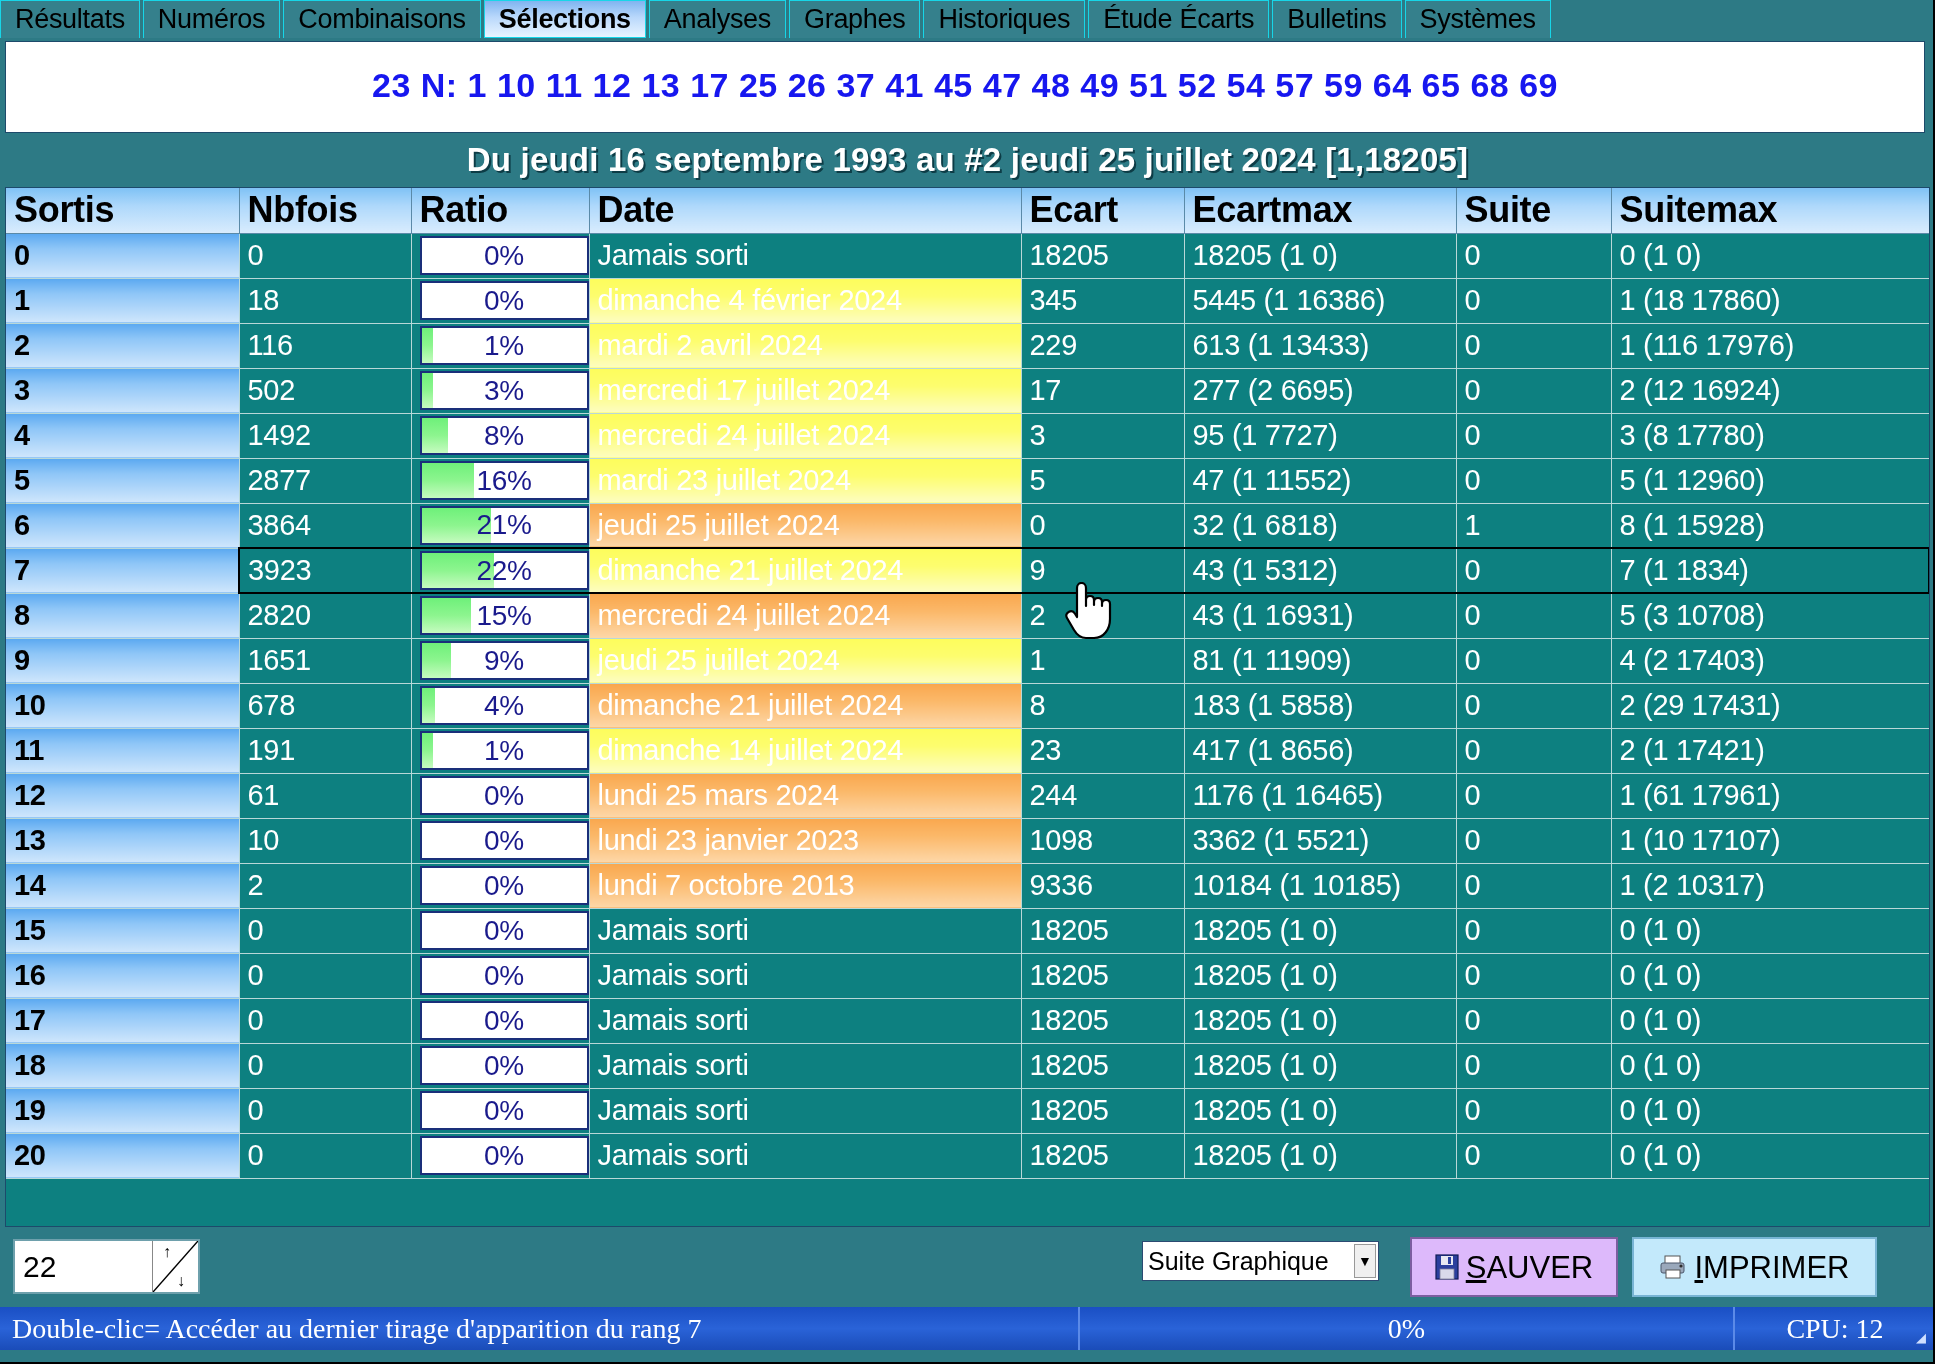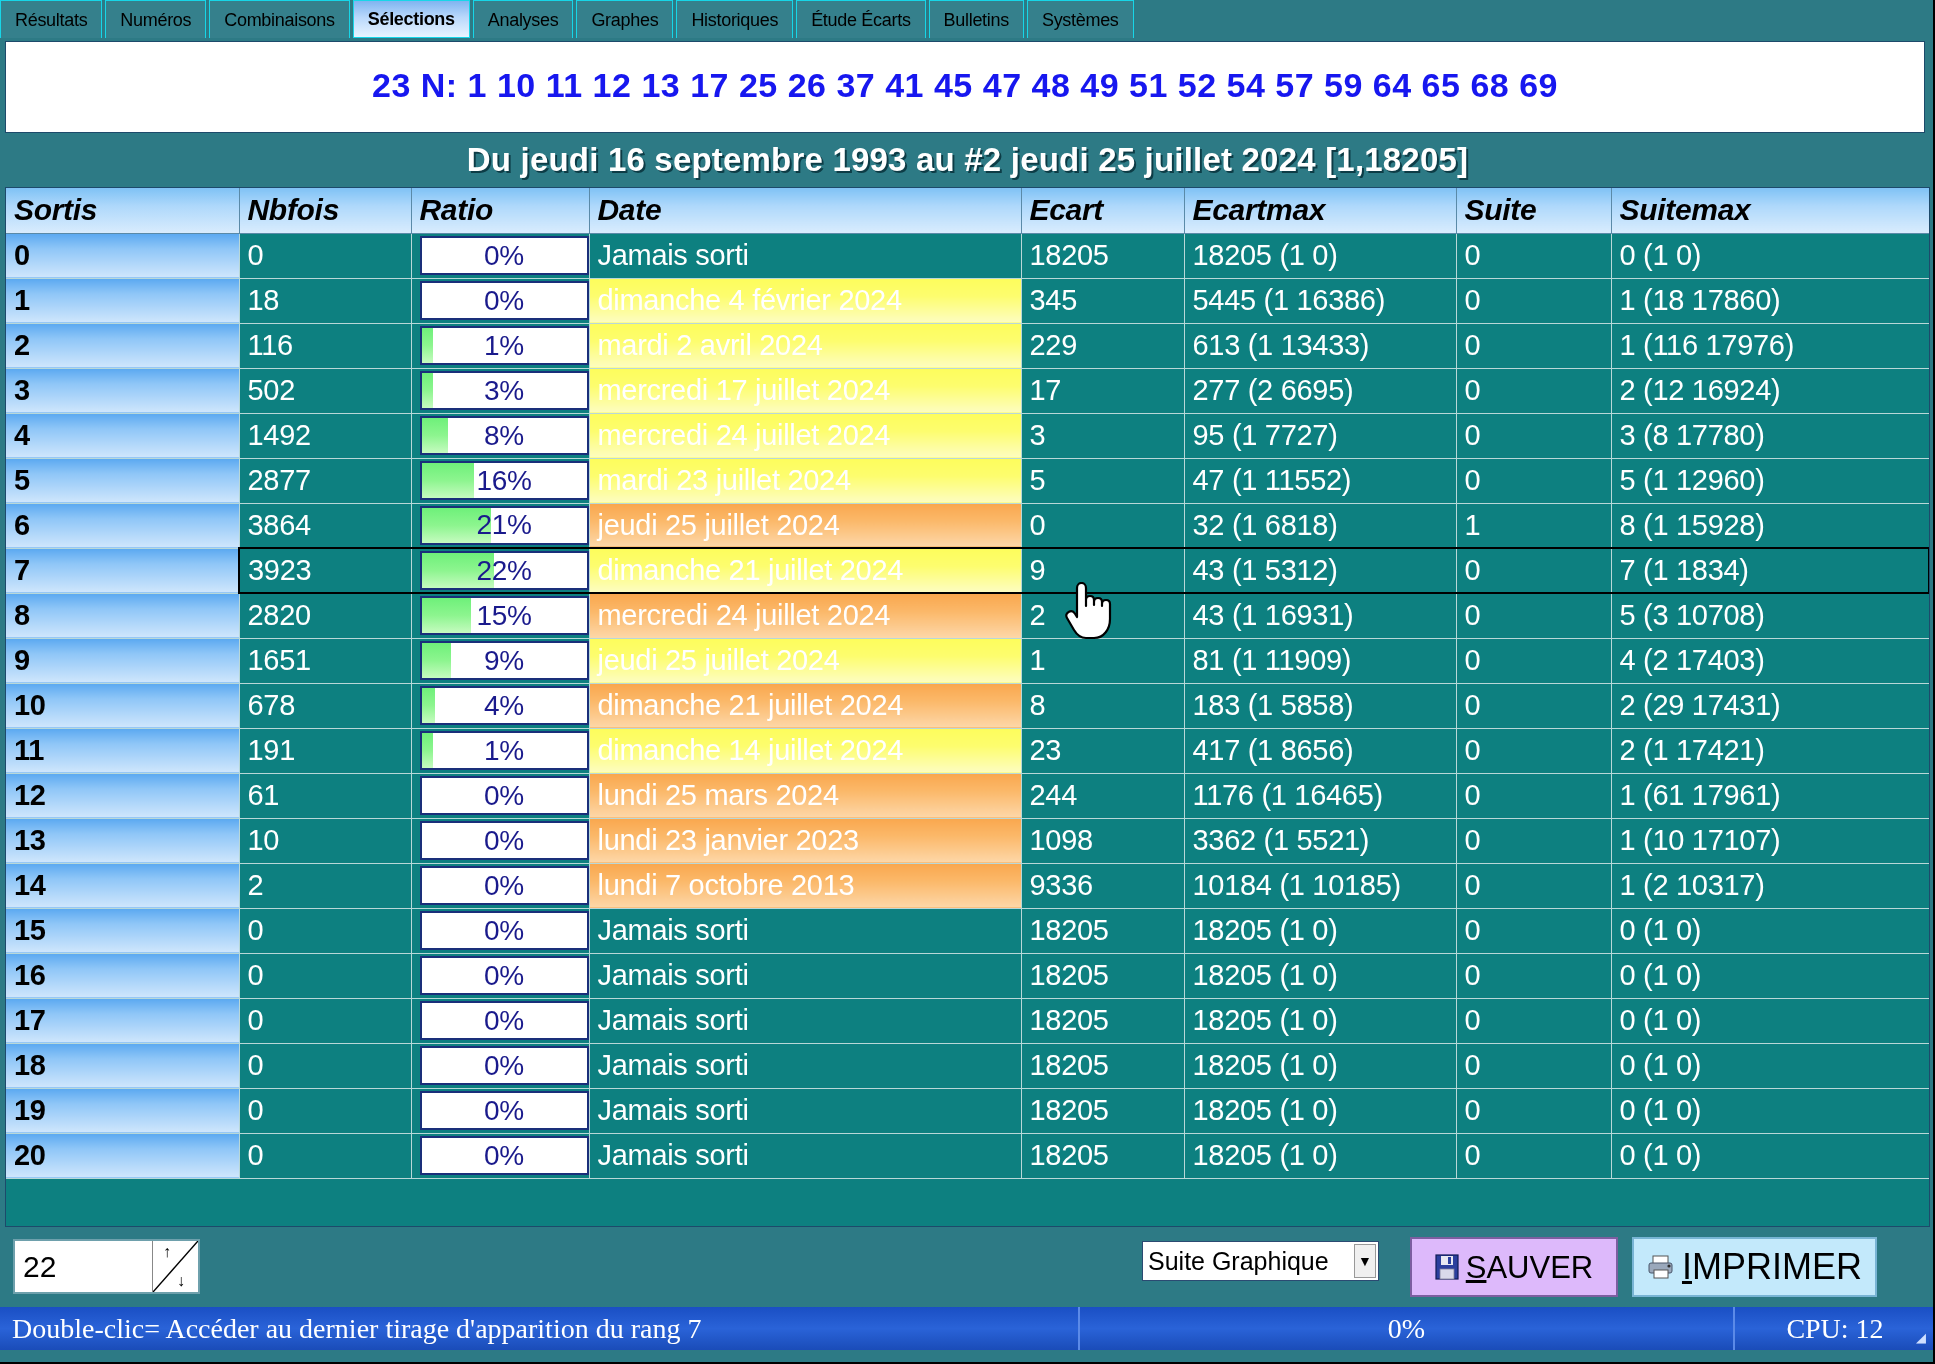"Résultats" .tab { font-size: 18px -> 27px }
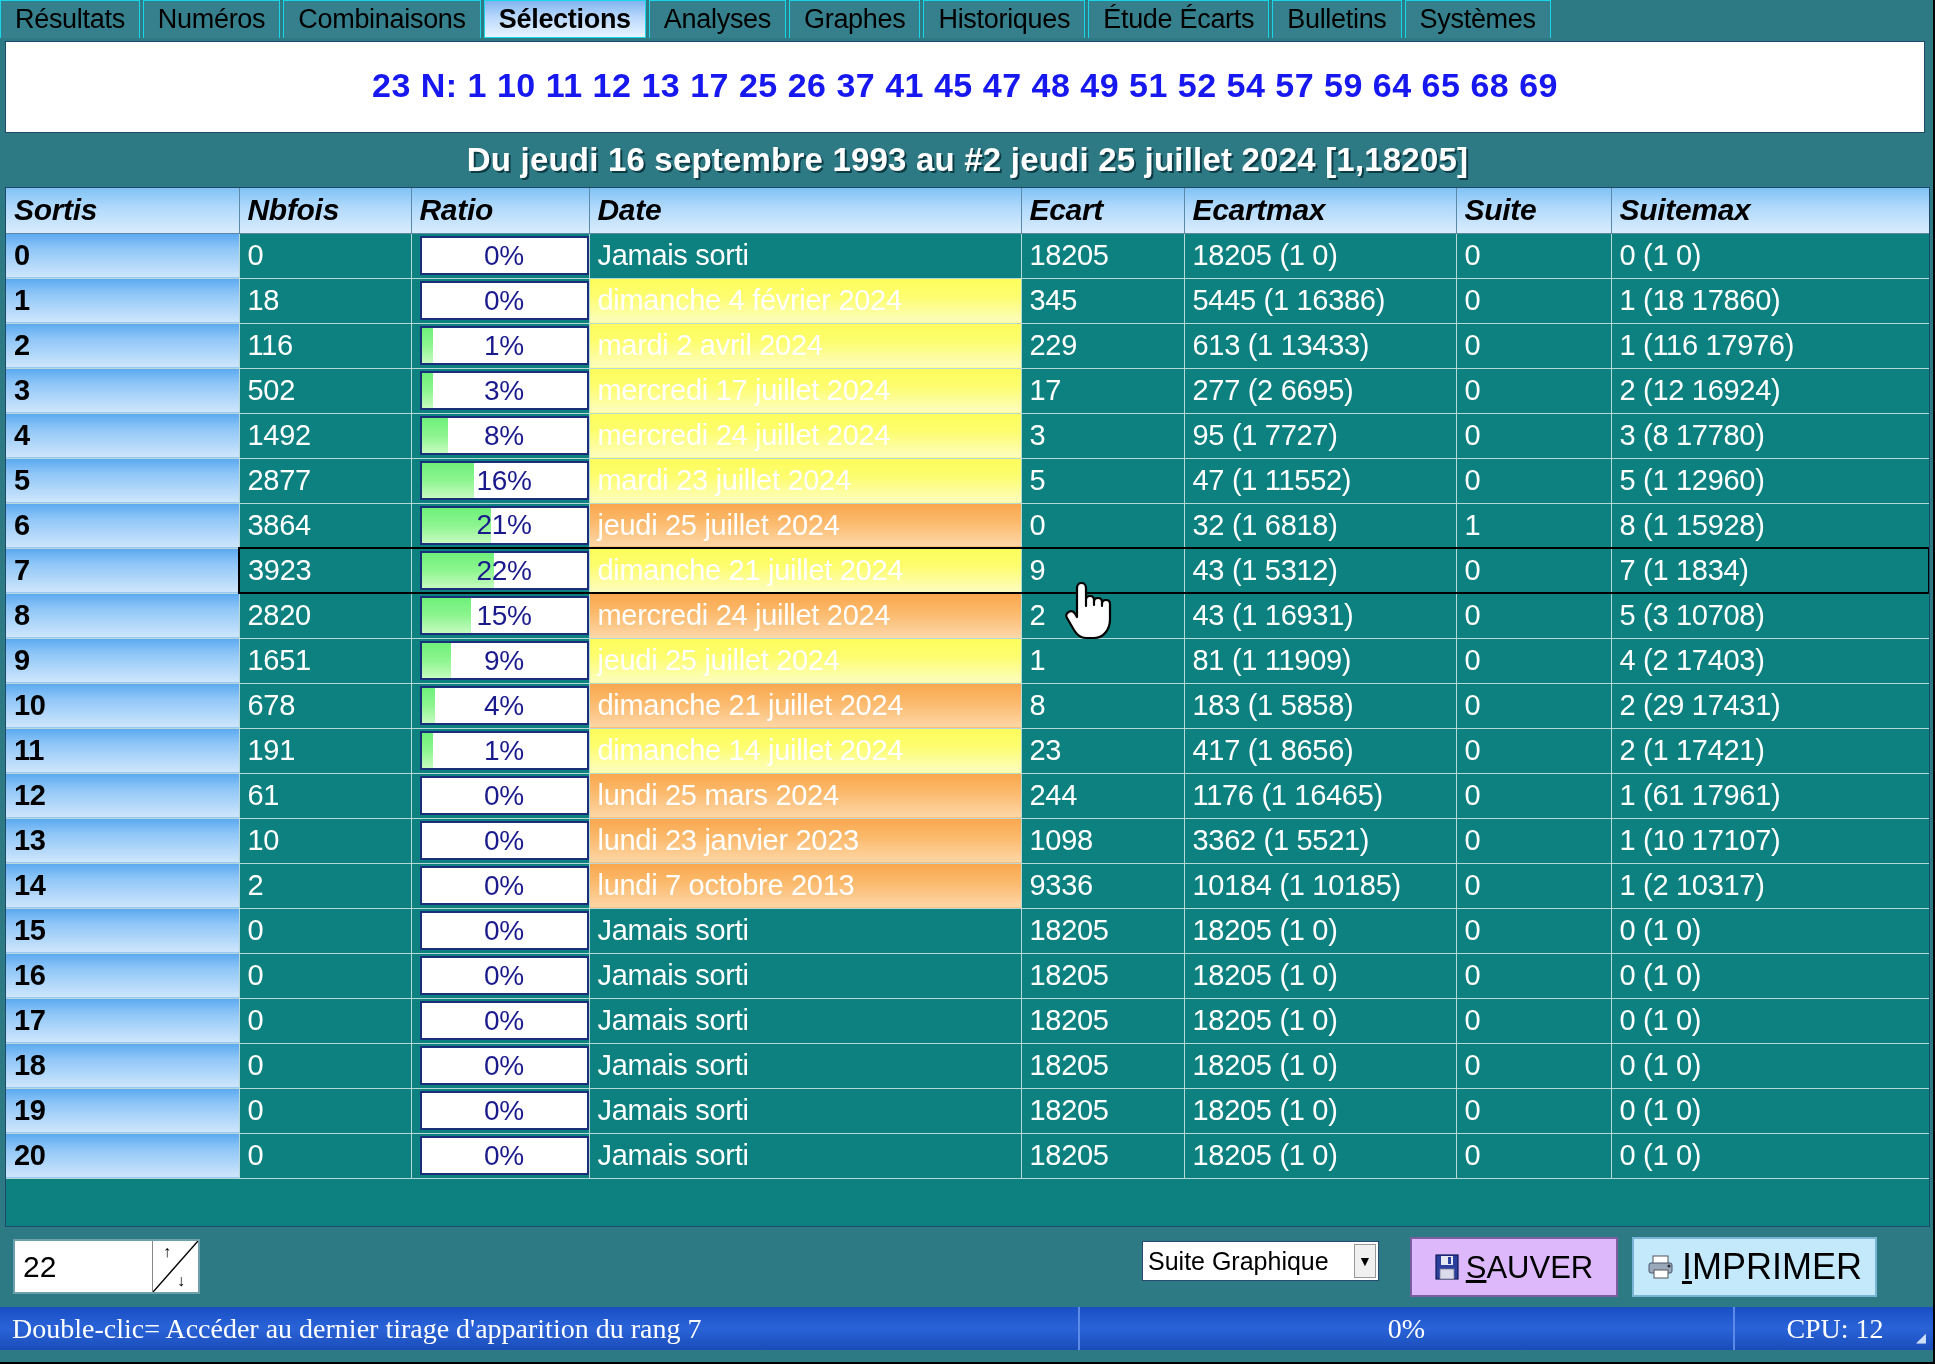"Sortis" table.grid thead th { font-size: 30px -> 36px; font-style: italic -> none }
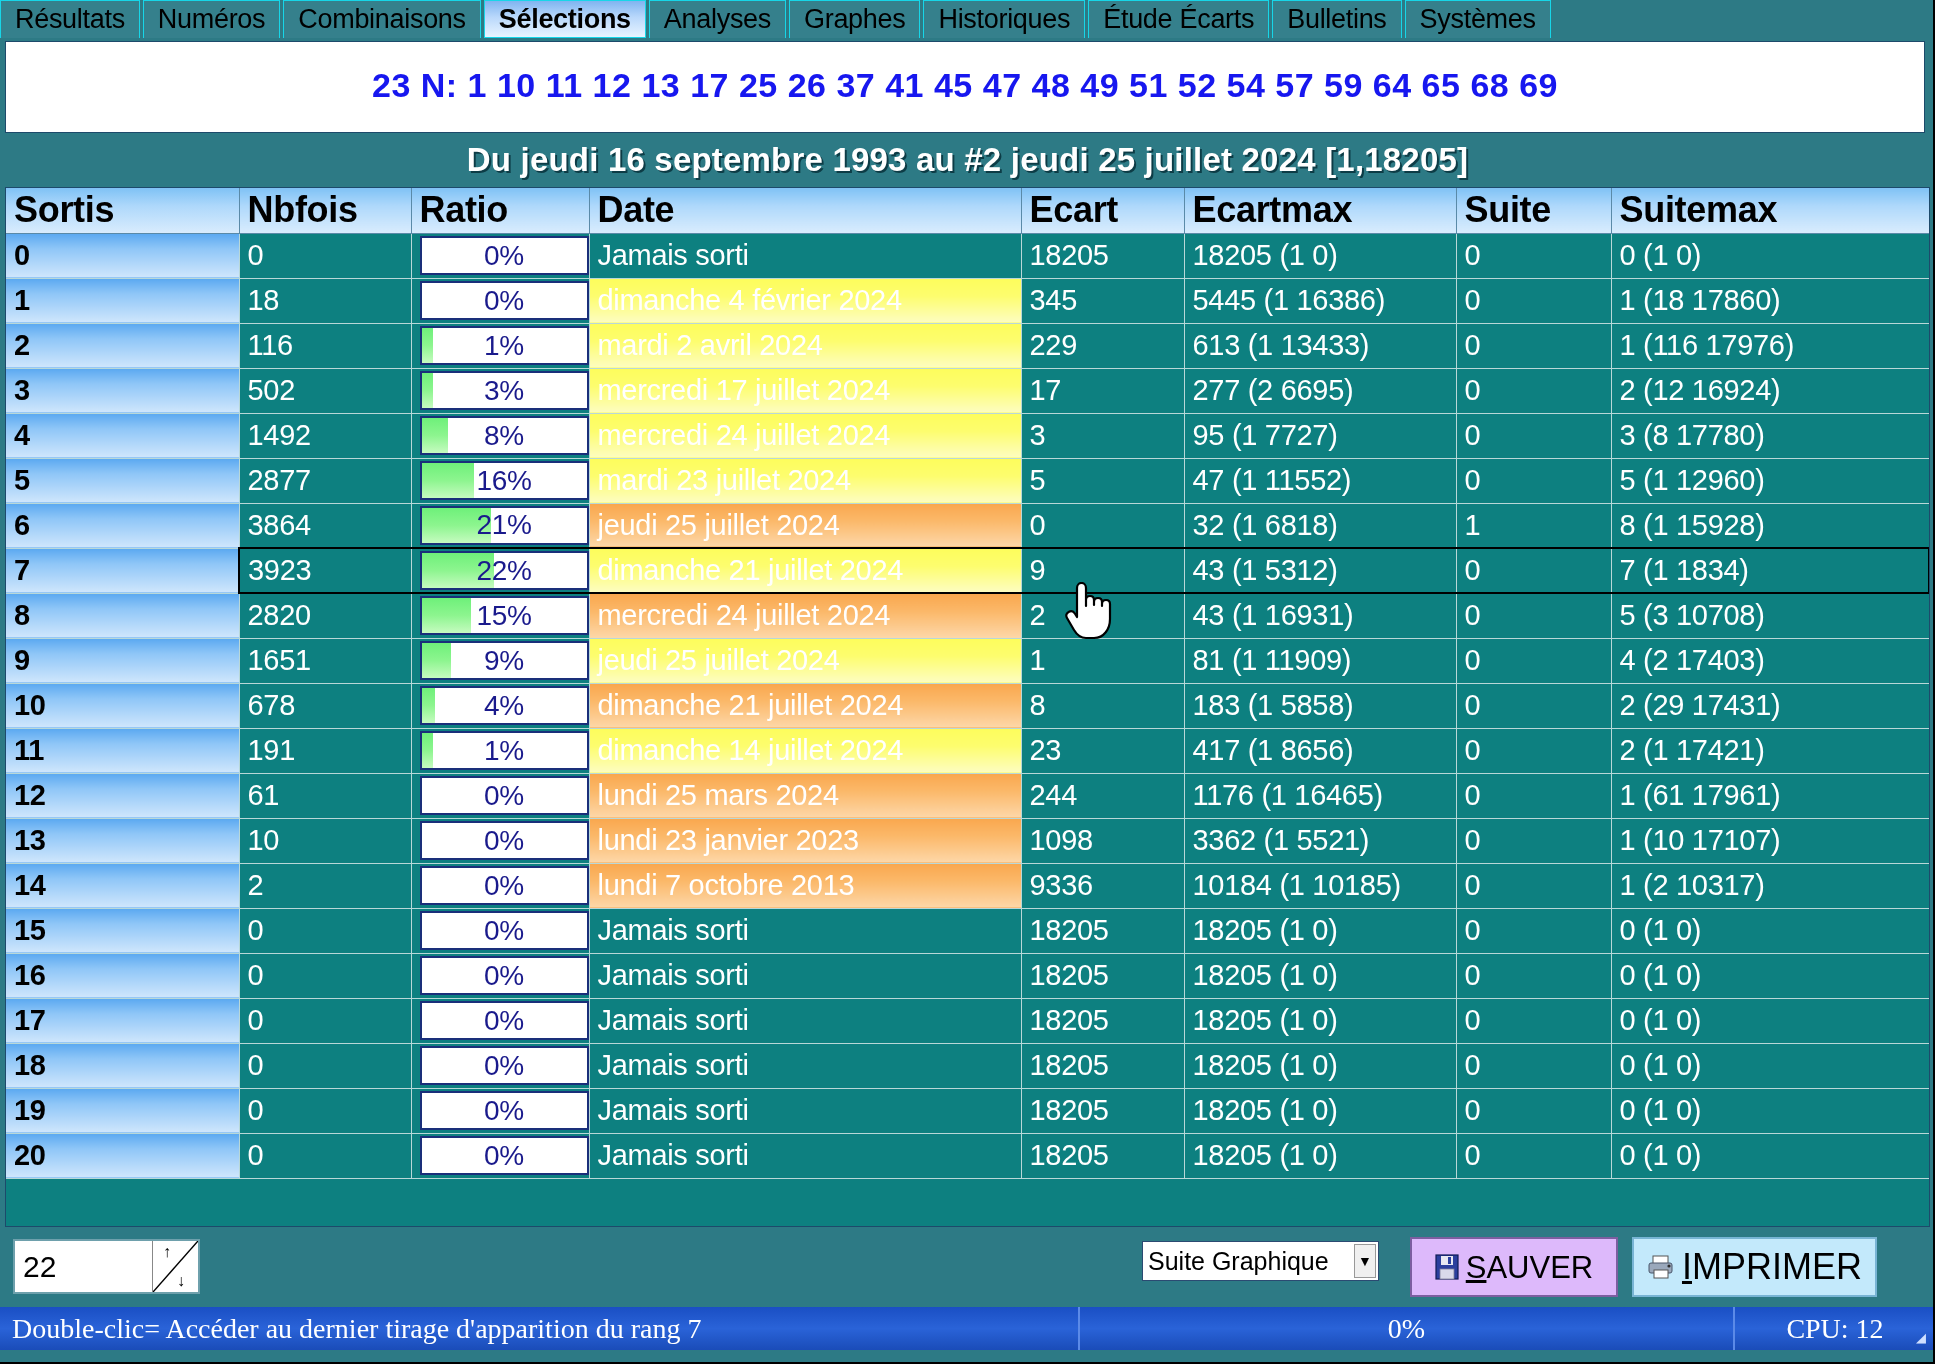"IMPRIMER" #imprimerbtn { font-size: 36px -> 31px }
